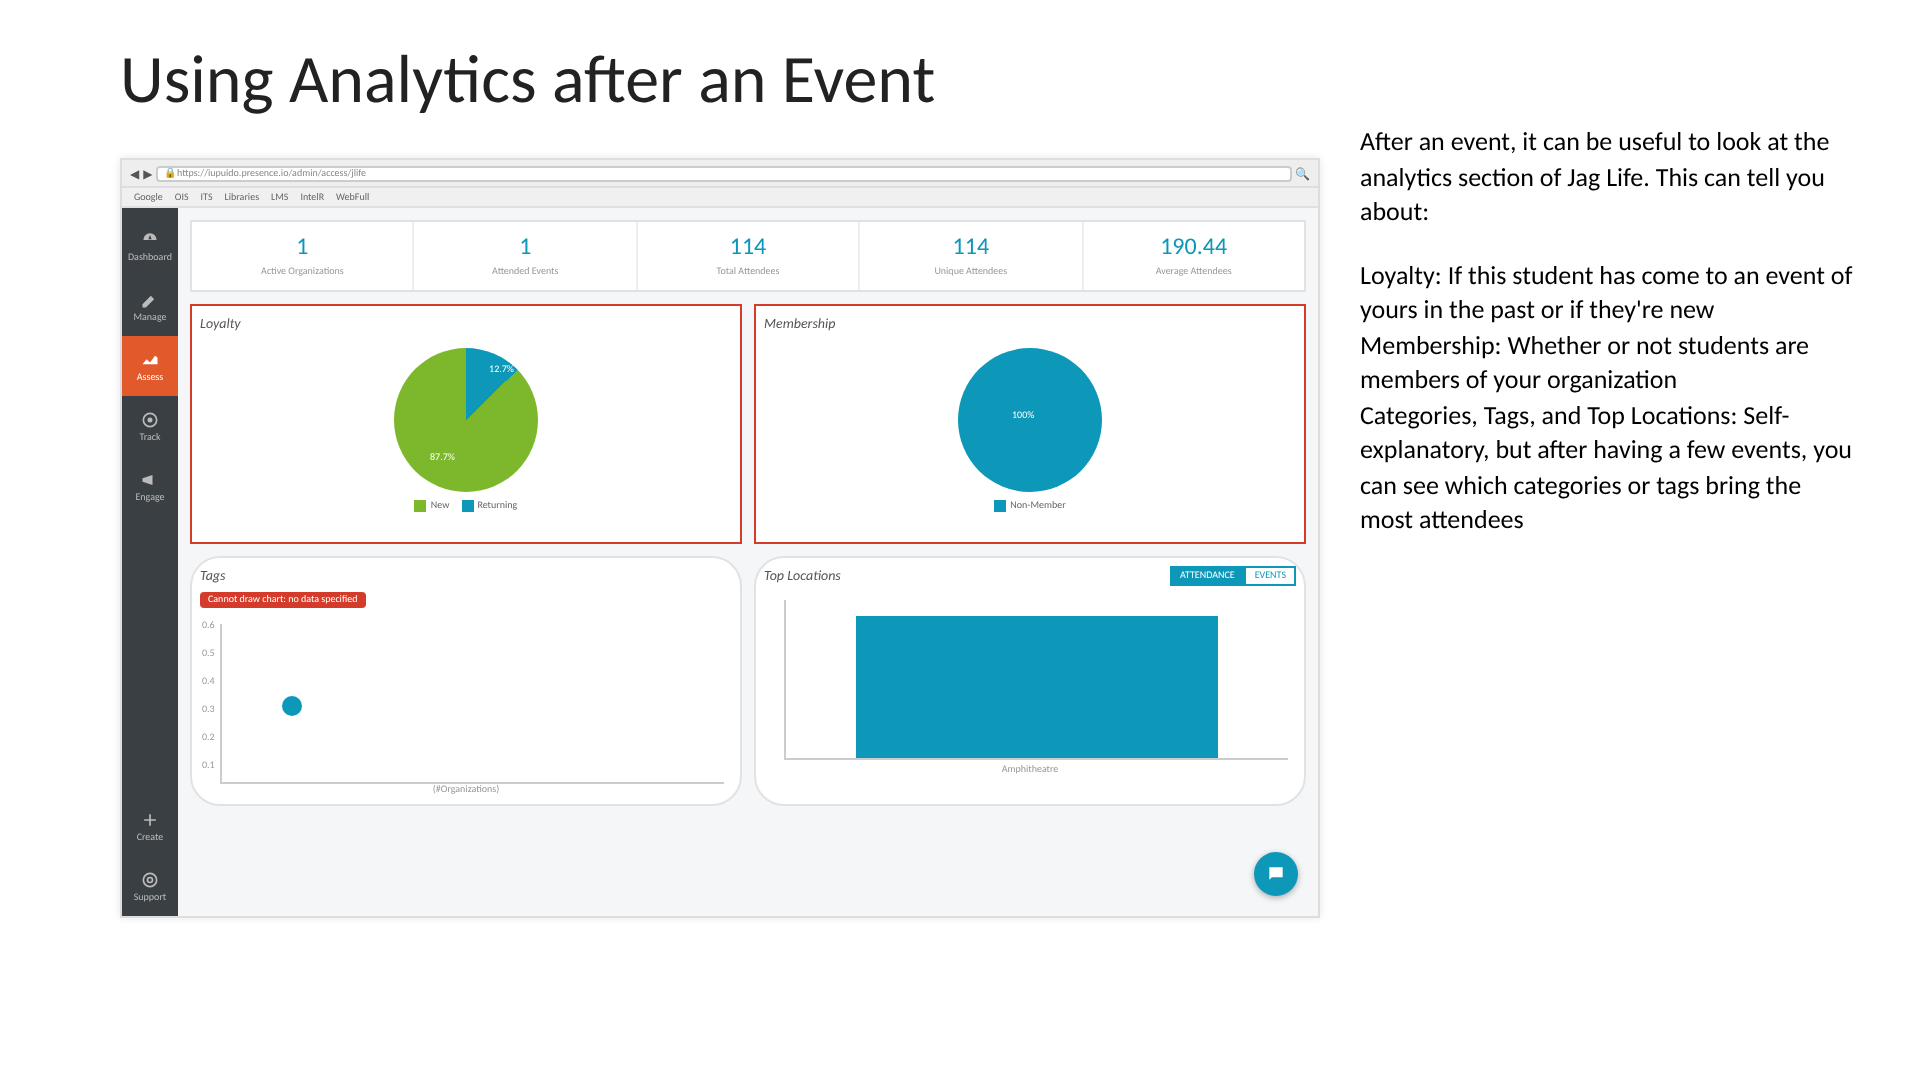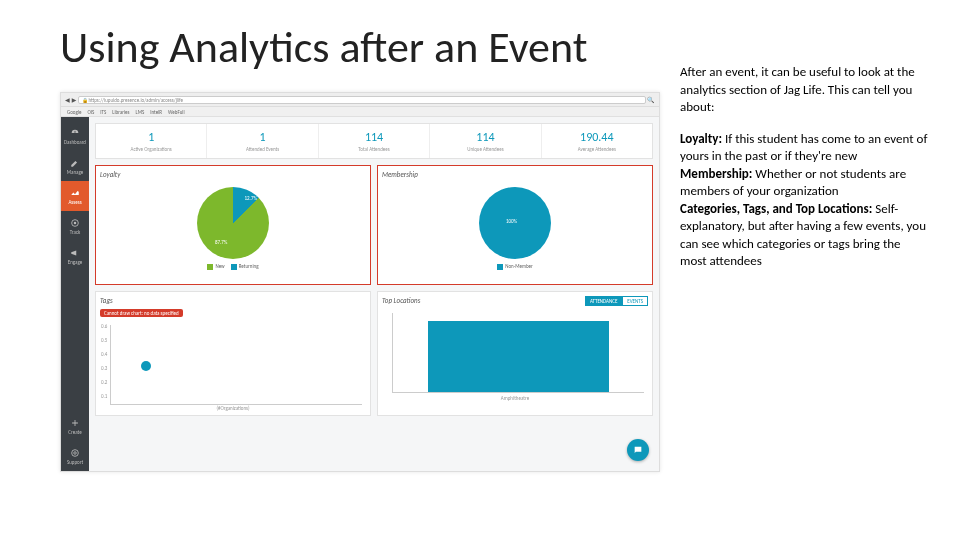"Using Analytics after an Event" .title { font-size: 44px -> 34px }
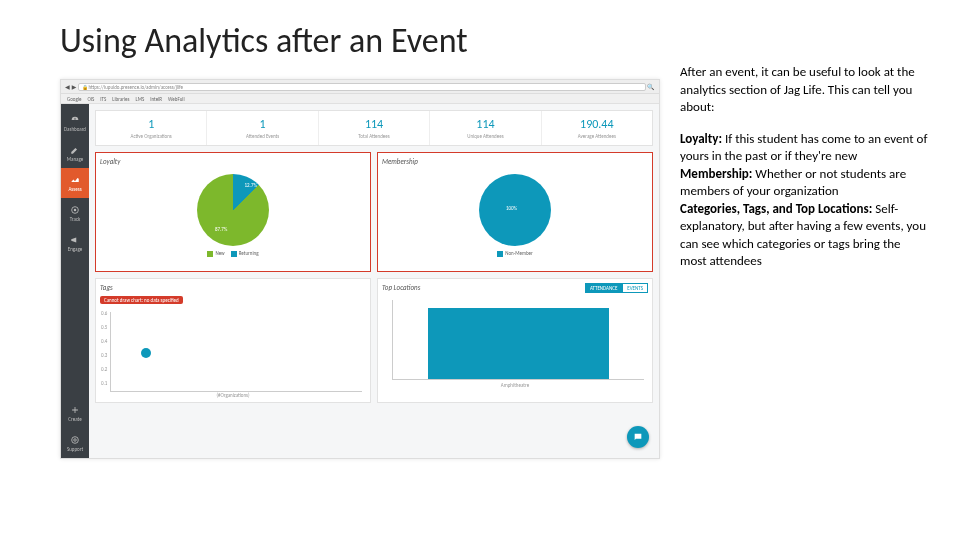"Loyalty:" .right-col .term { font-weight: 700 -> 400 }
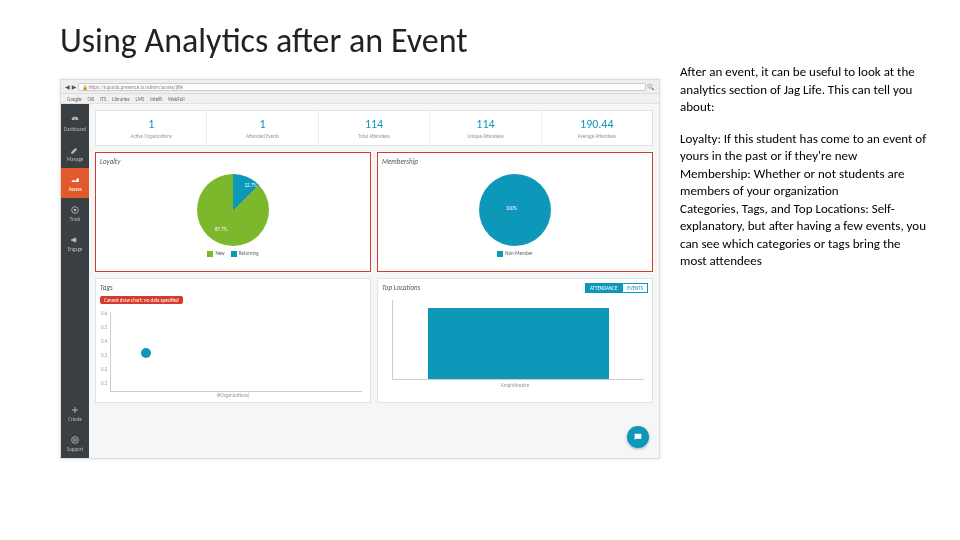"Tags" .panel.wide { border-radius: none -> 15px }
